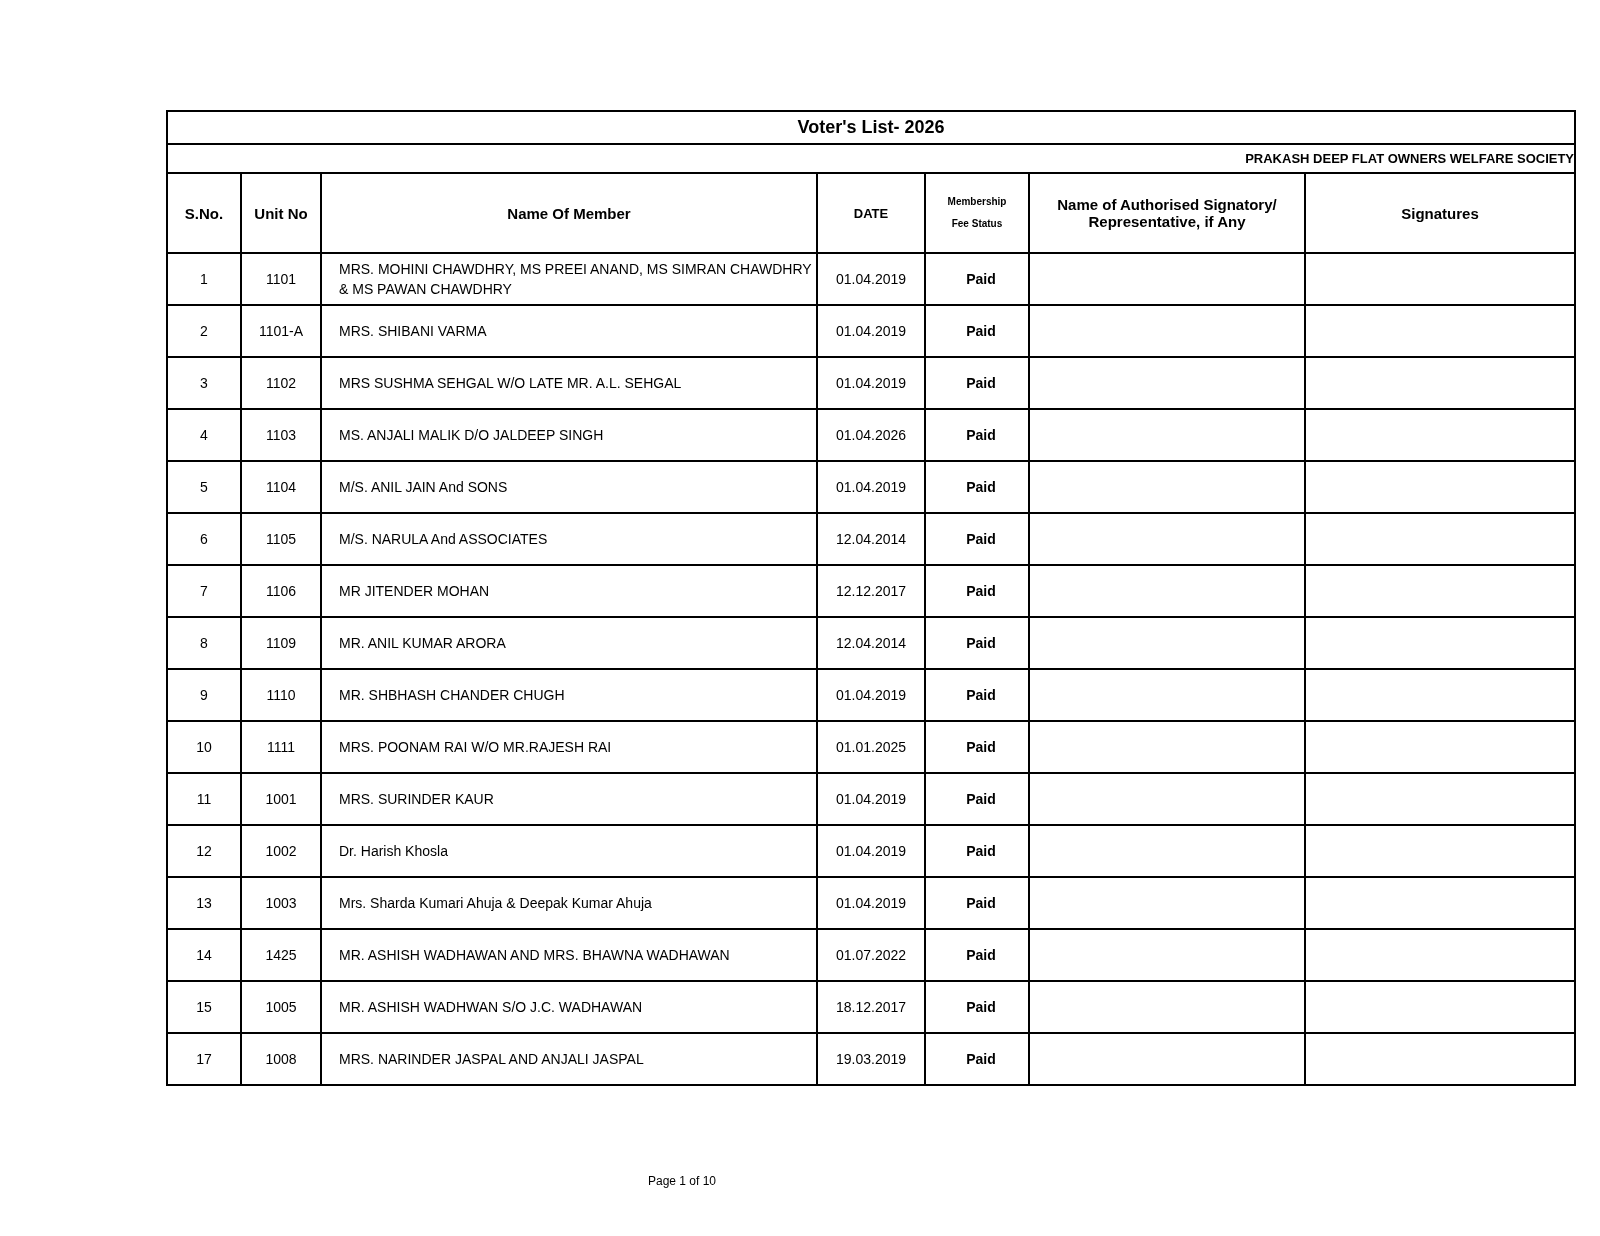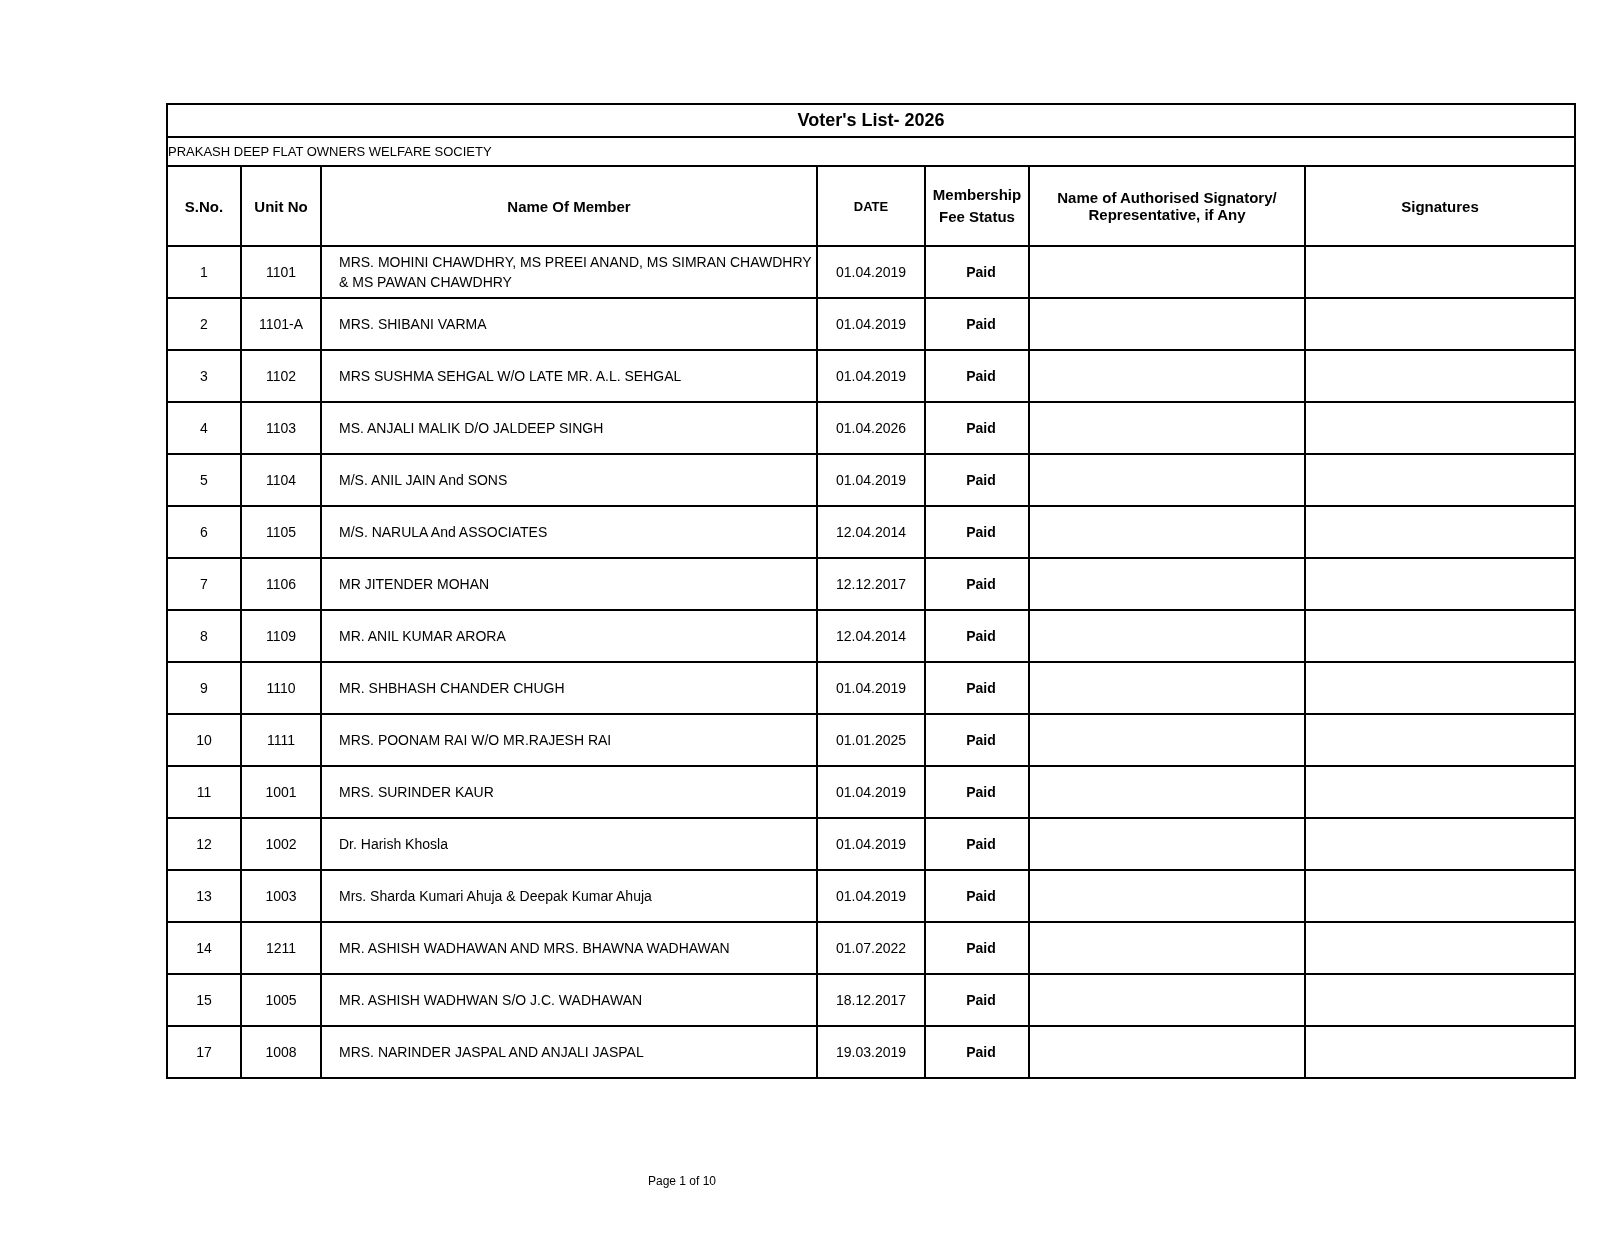"Voter's List- 2026" .sheet { top: 103px -> 110px }
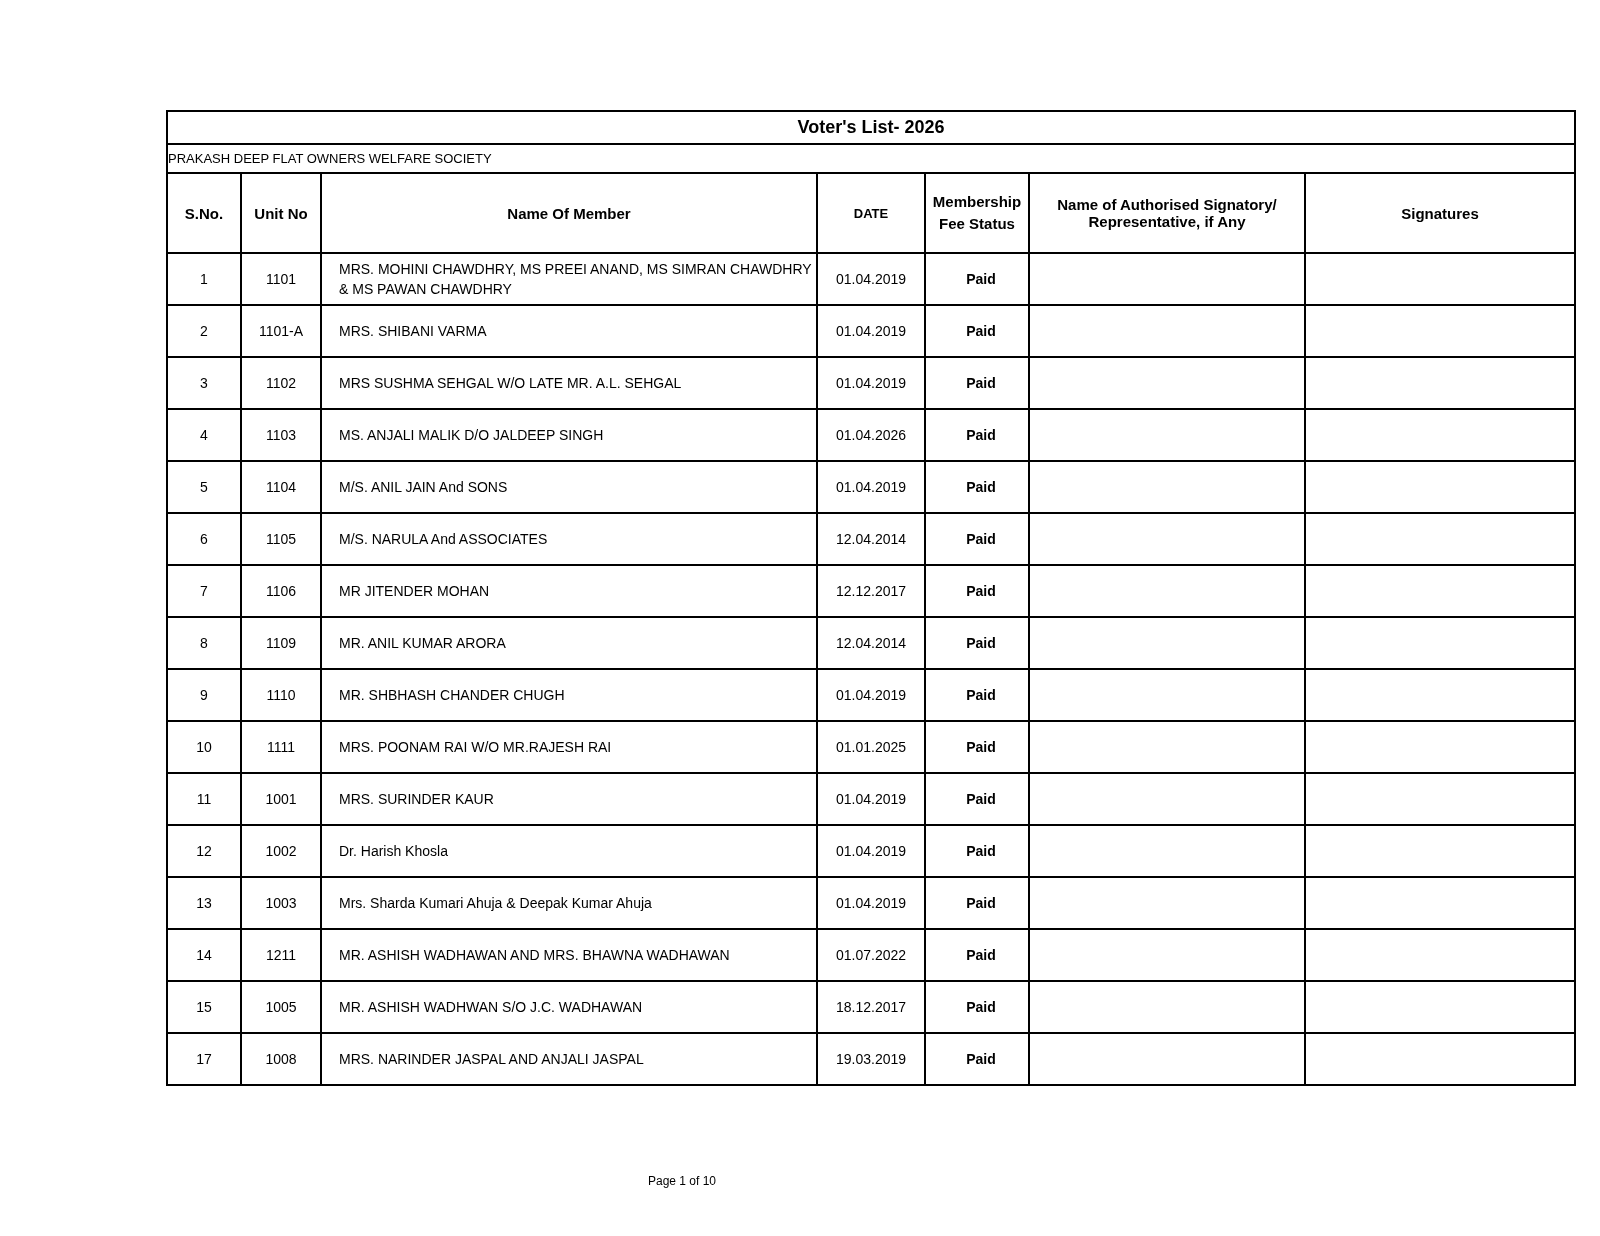"PRAKASH DEEP FLAT OWNERS WELFARE" .sub-row td { font-weight: normal -> bold; text-align: left -> right }
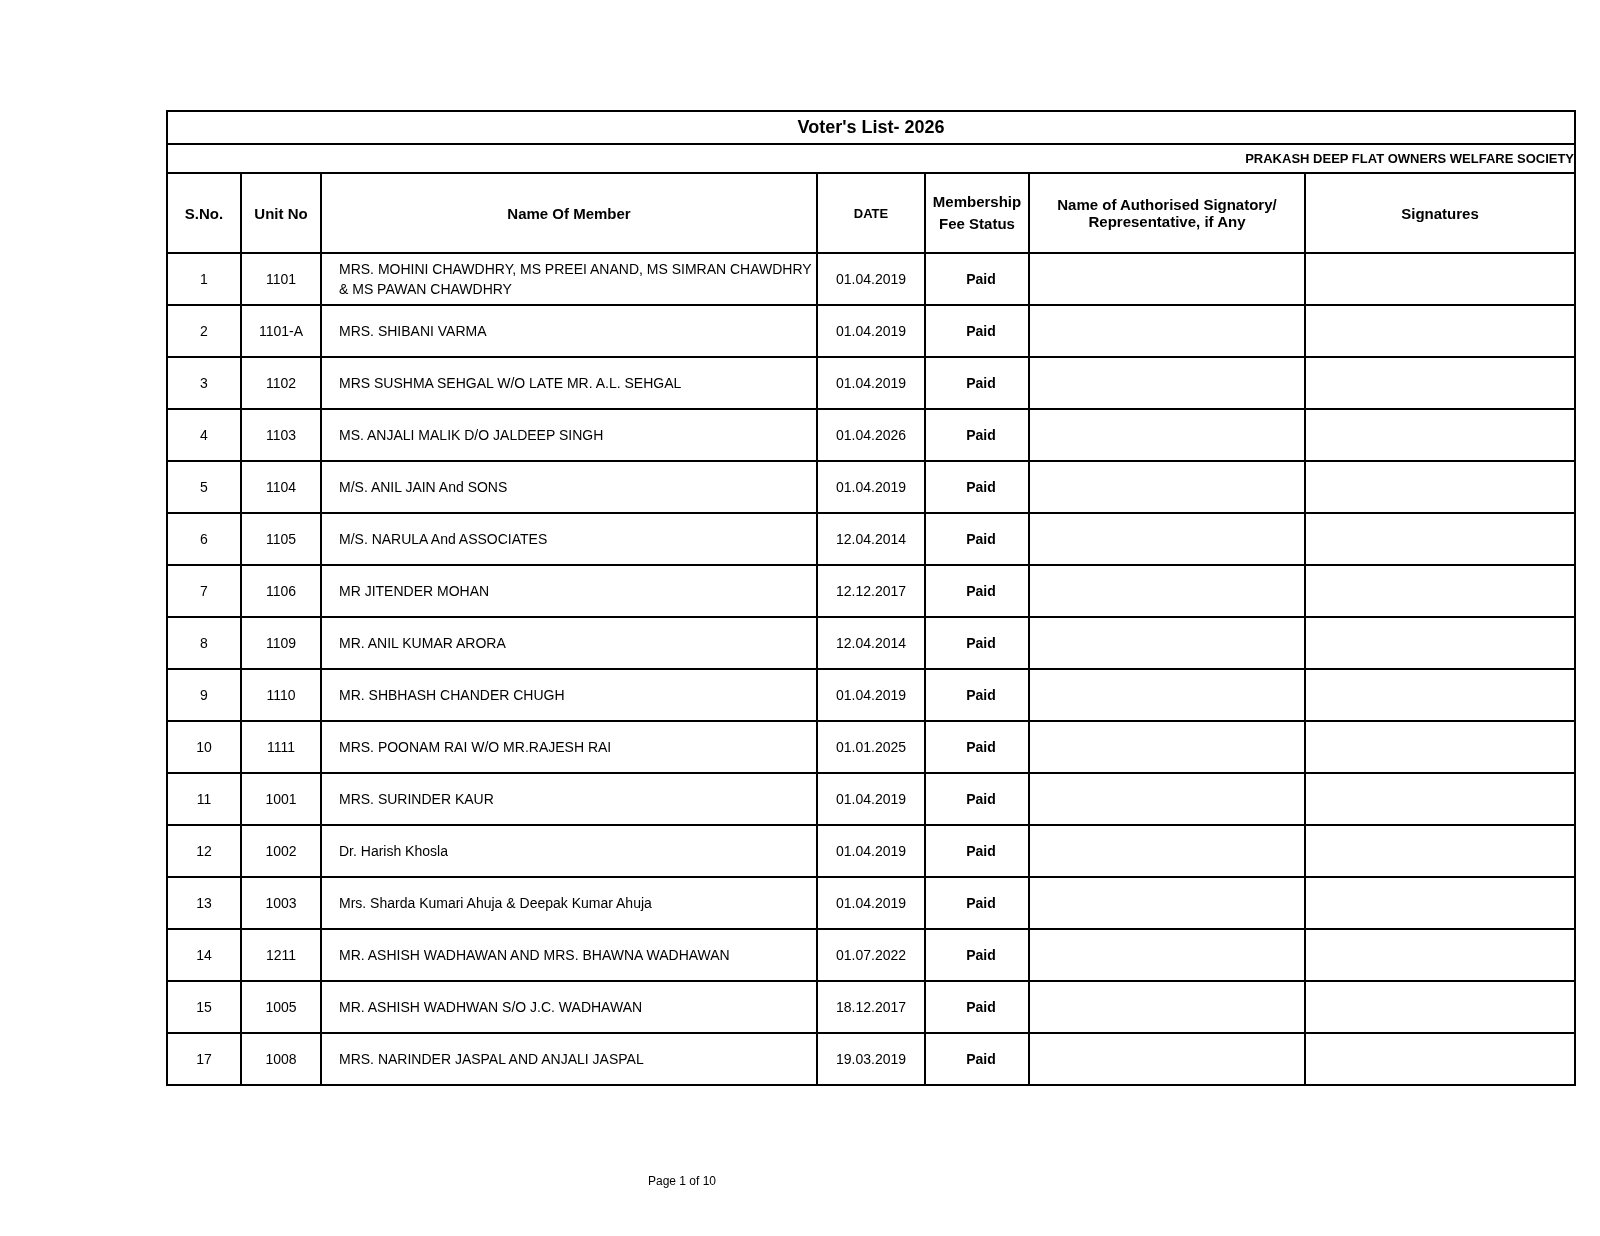"Membership" .head-row th.small { font-size: 15px -> 10px }
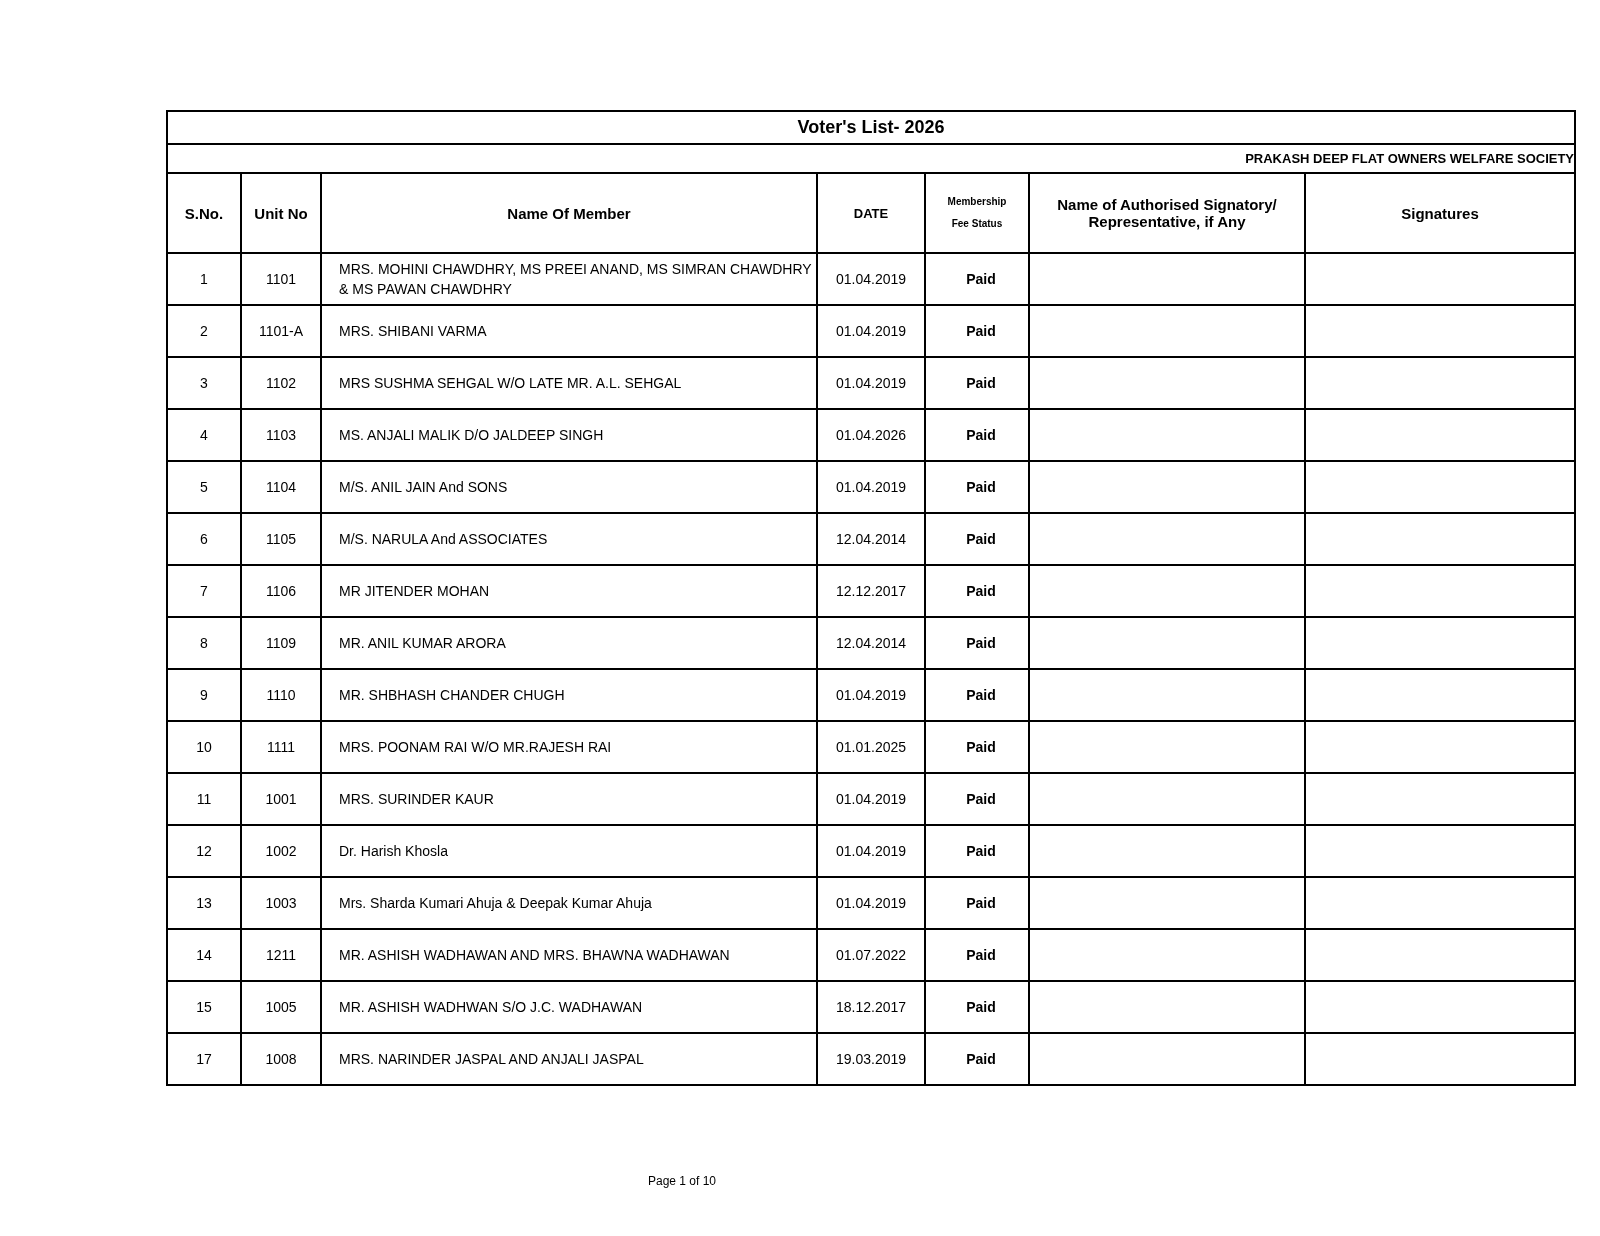"1211" td { text: 1211 -> 1425 }
